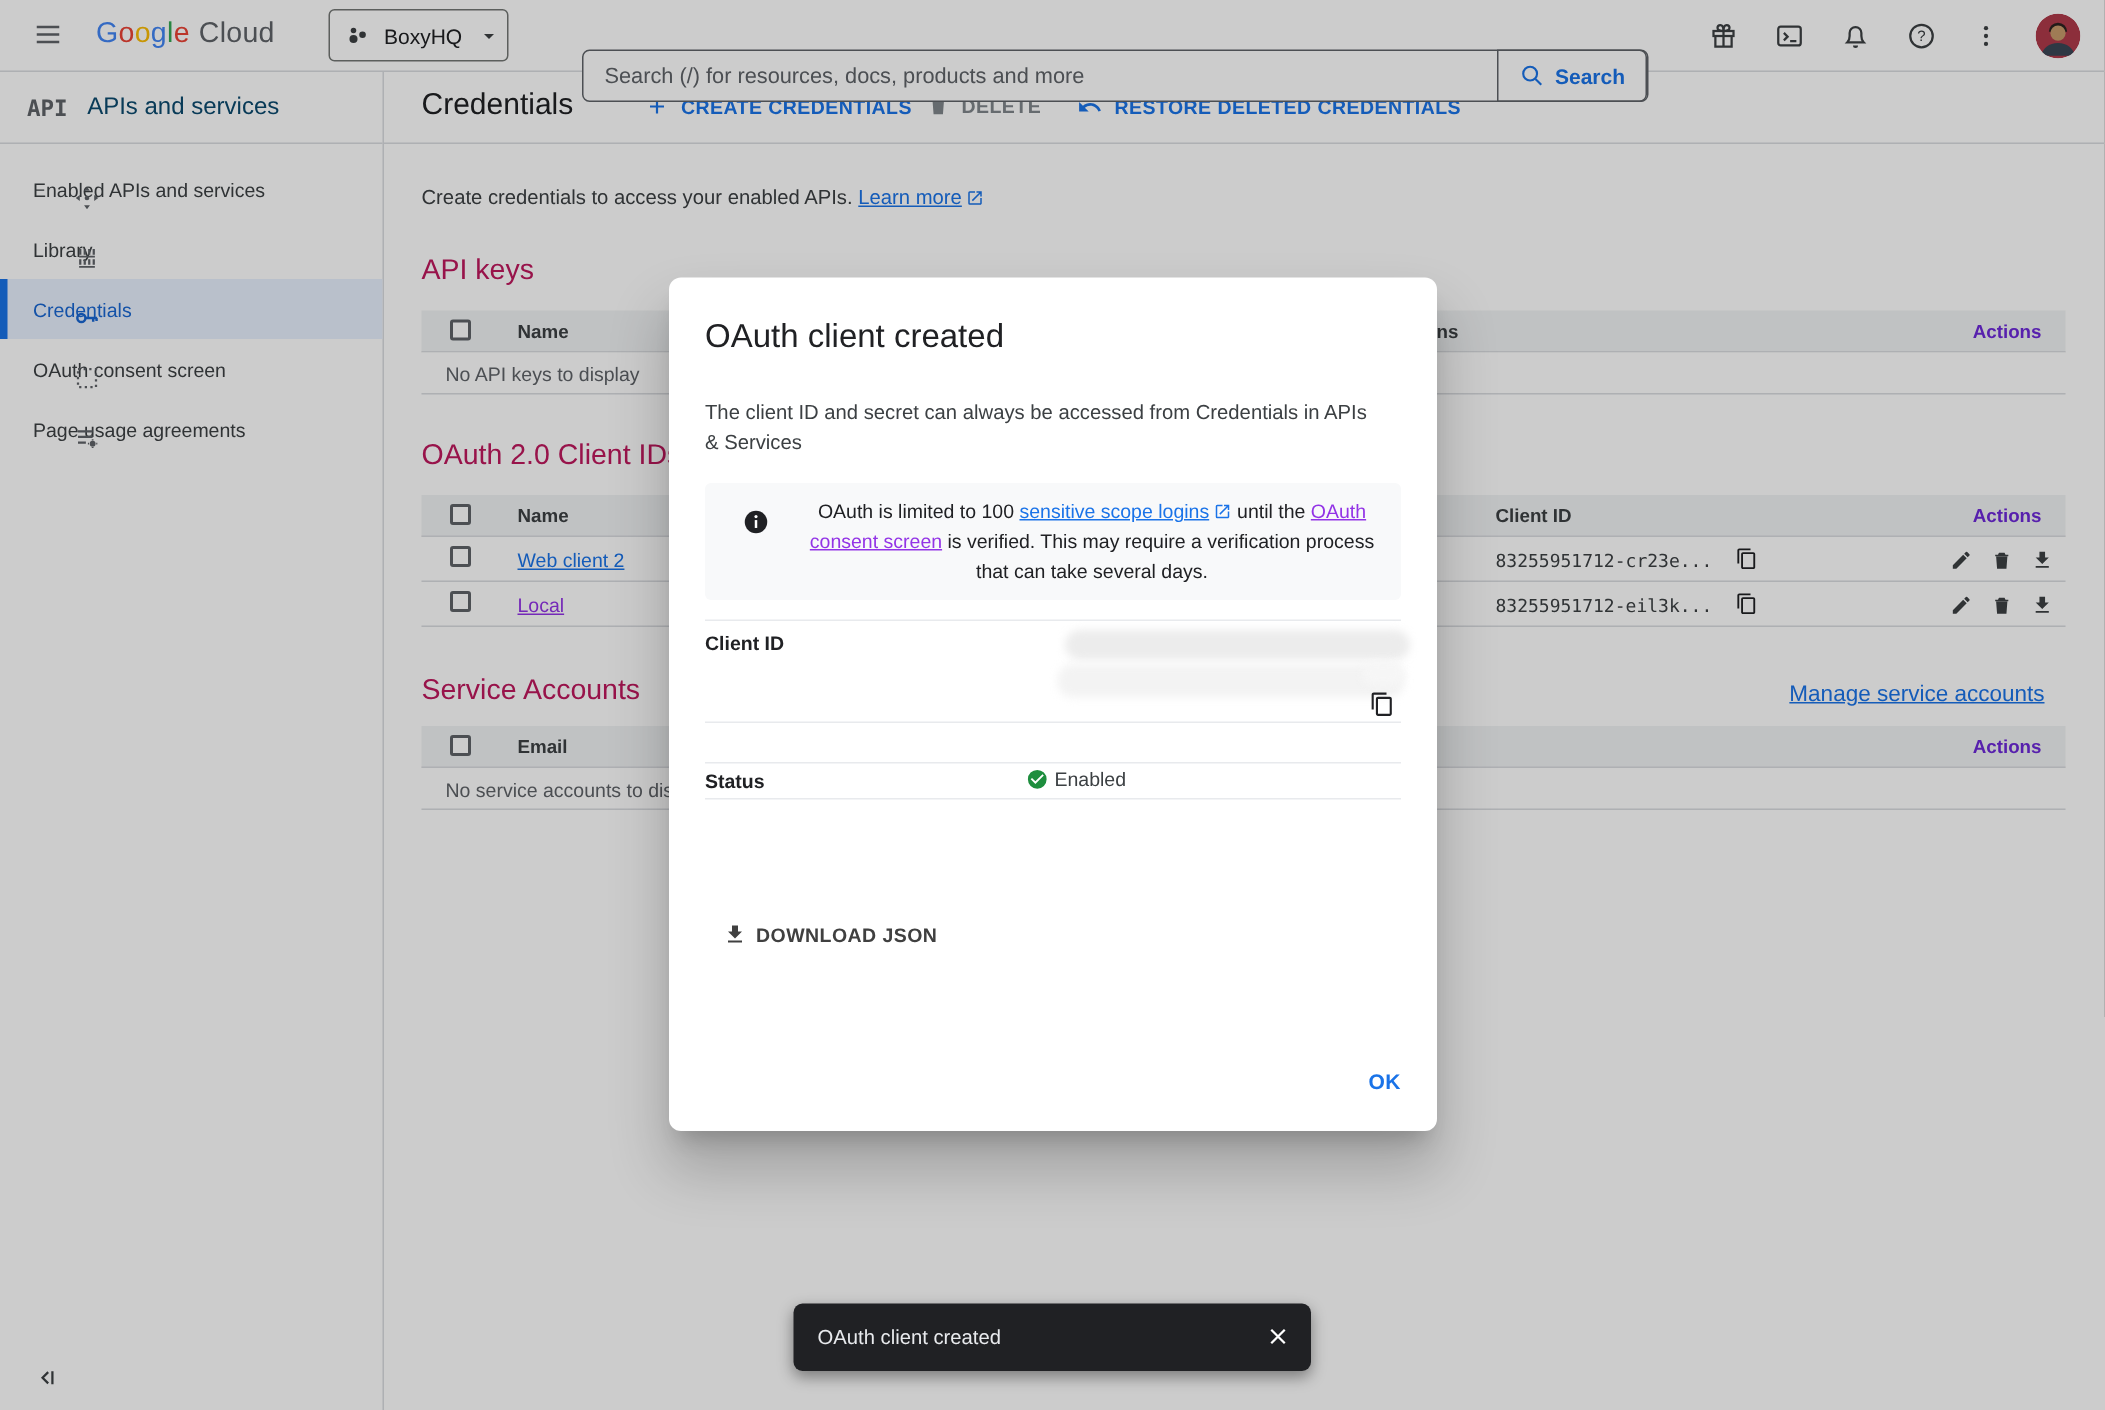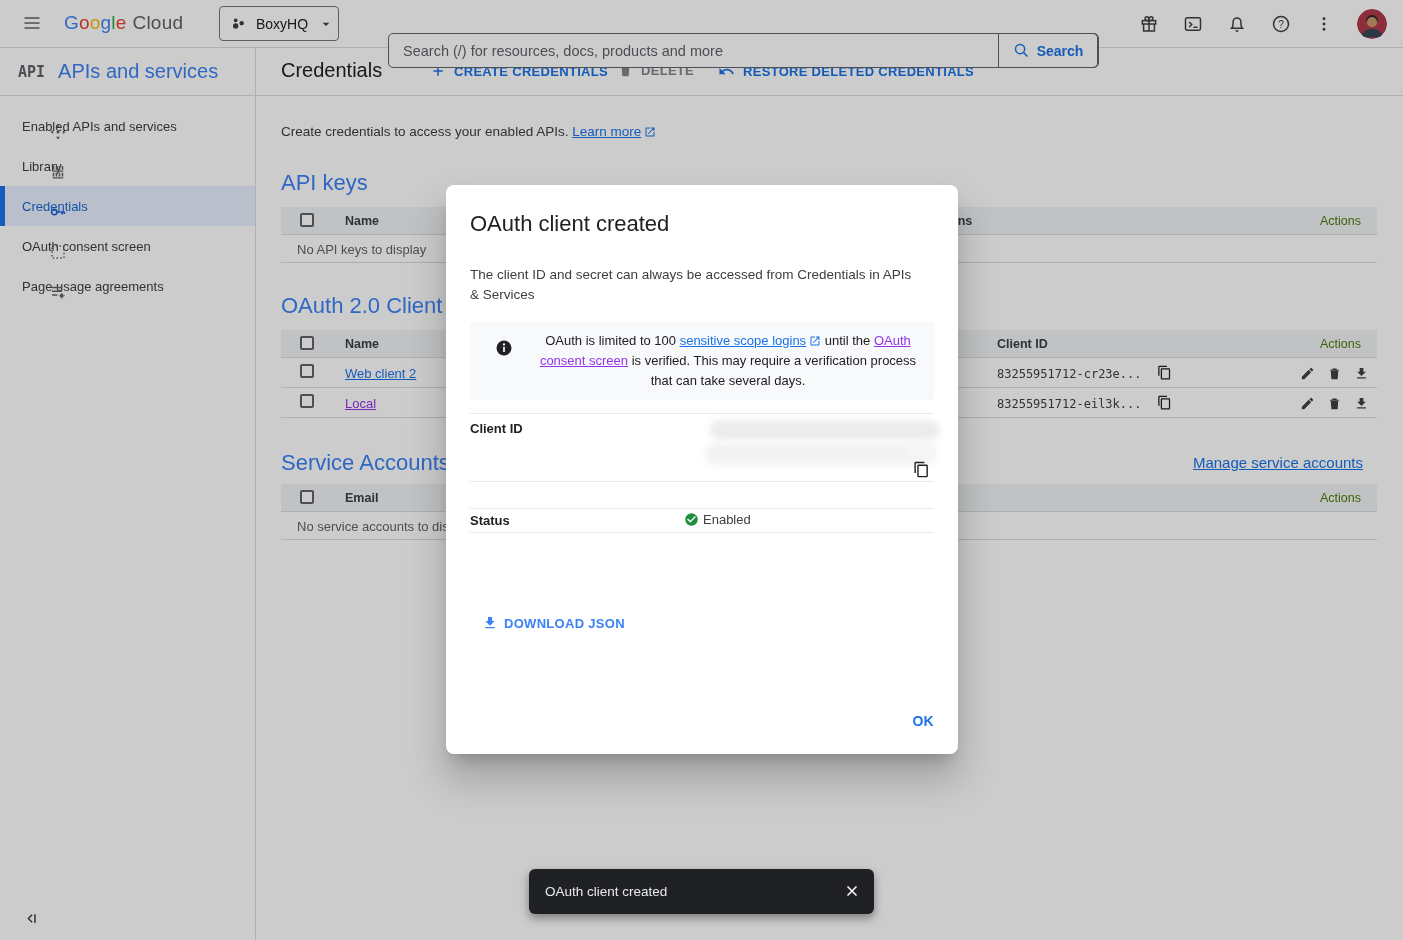"APIs and services" .sidebar-title { color: #3b82f6 -> #0c4a6e; font-size: 20px -> 16px }
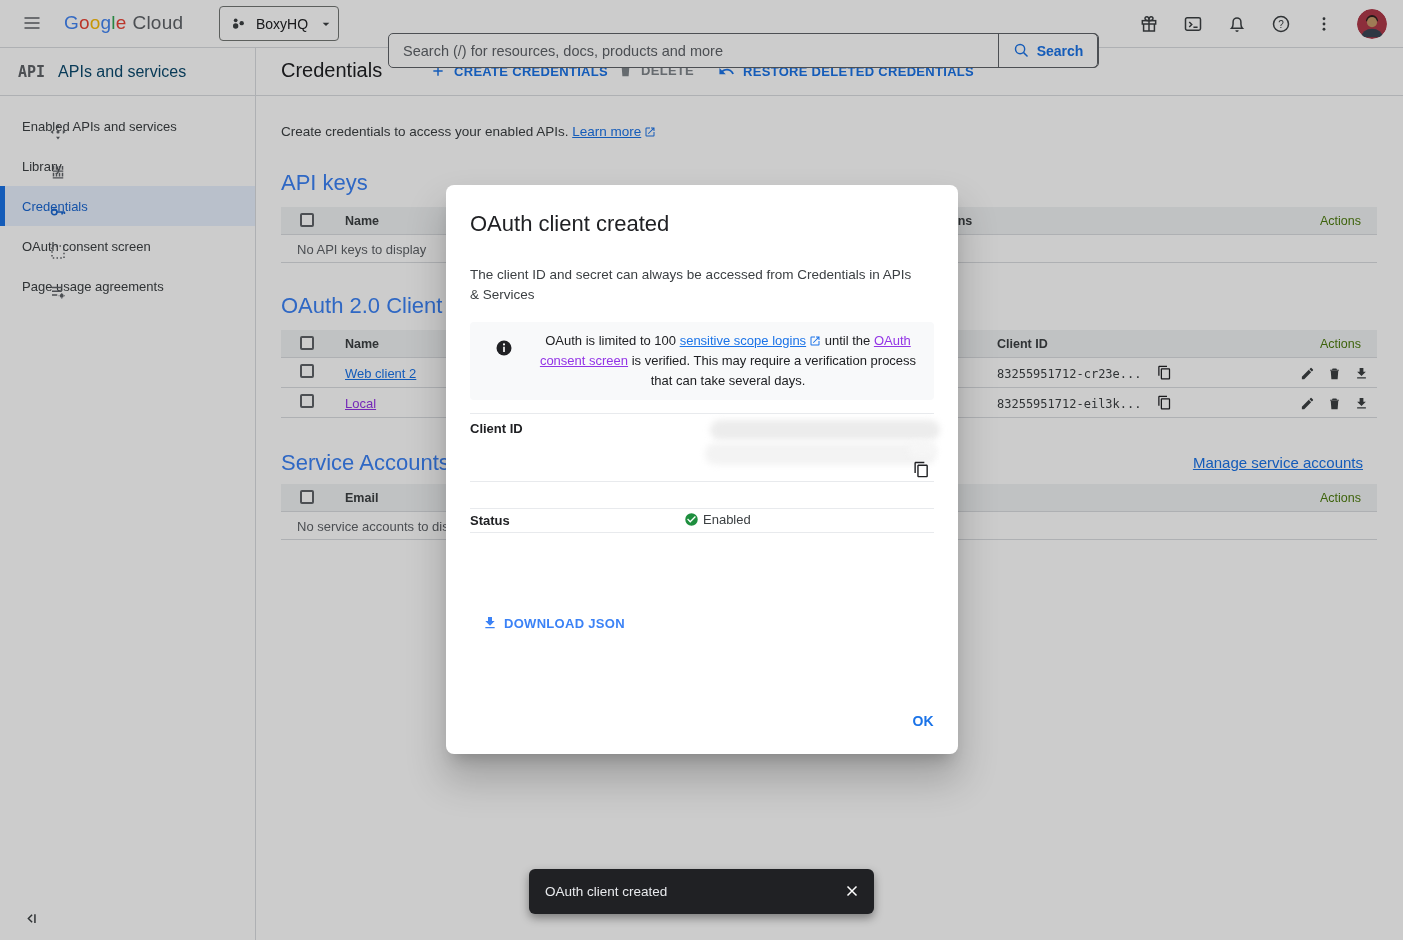"API keys" .section-heading { color: #3b82f6 -> #be185d; font-size: 22px -> 19px }
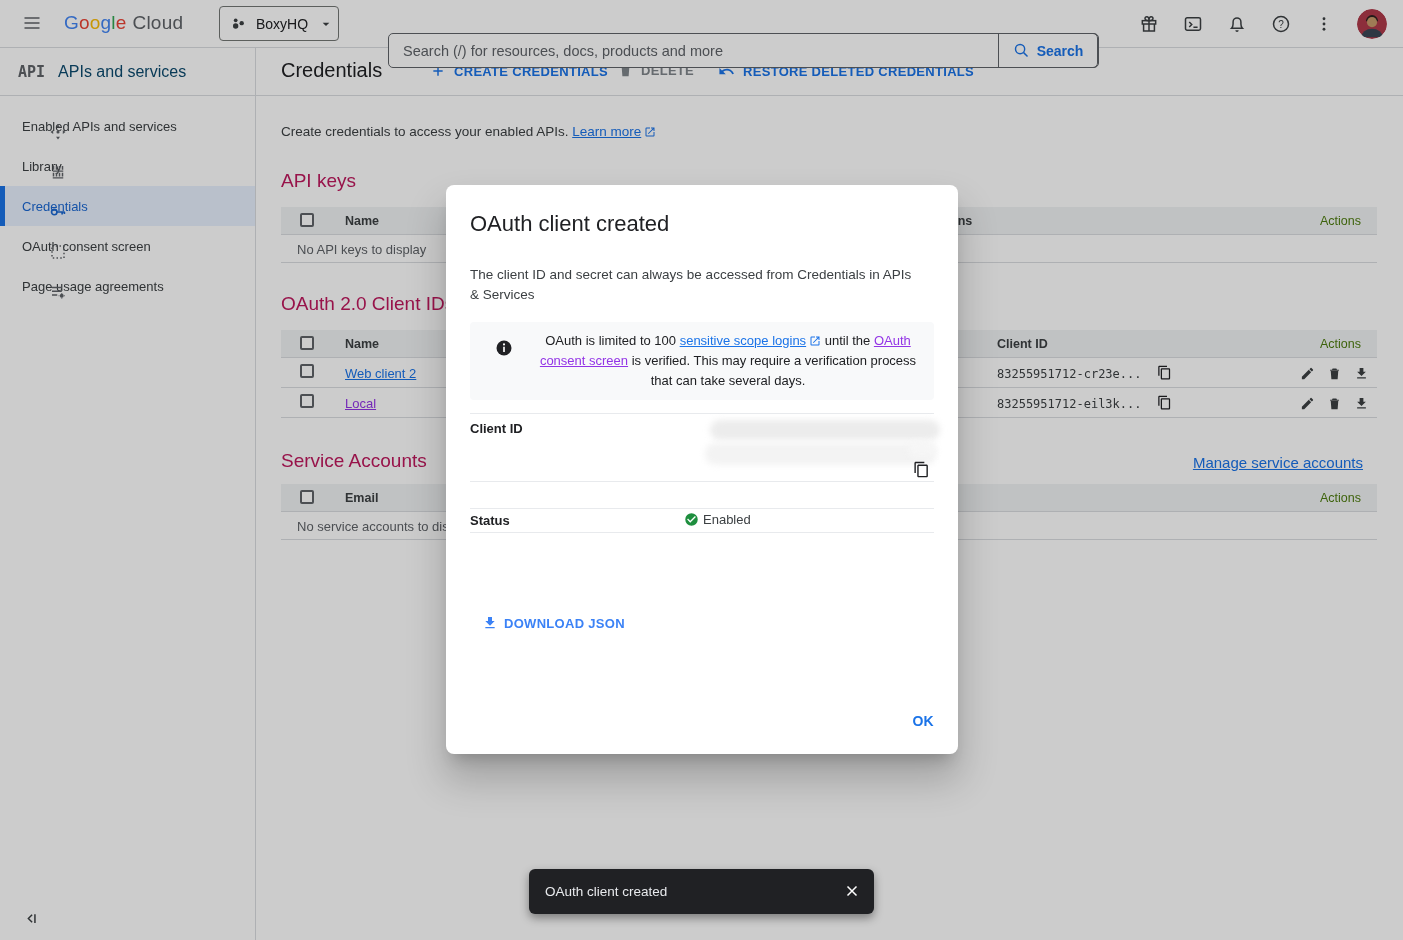"Actions" .hdr-right { color: #4d7c0f -> #6d28d9; font-weight: normal -> bold }
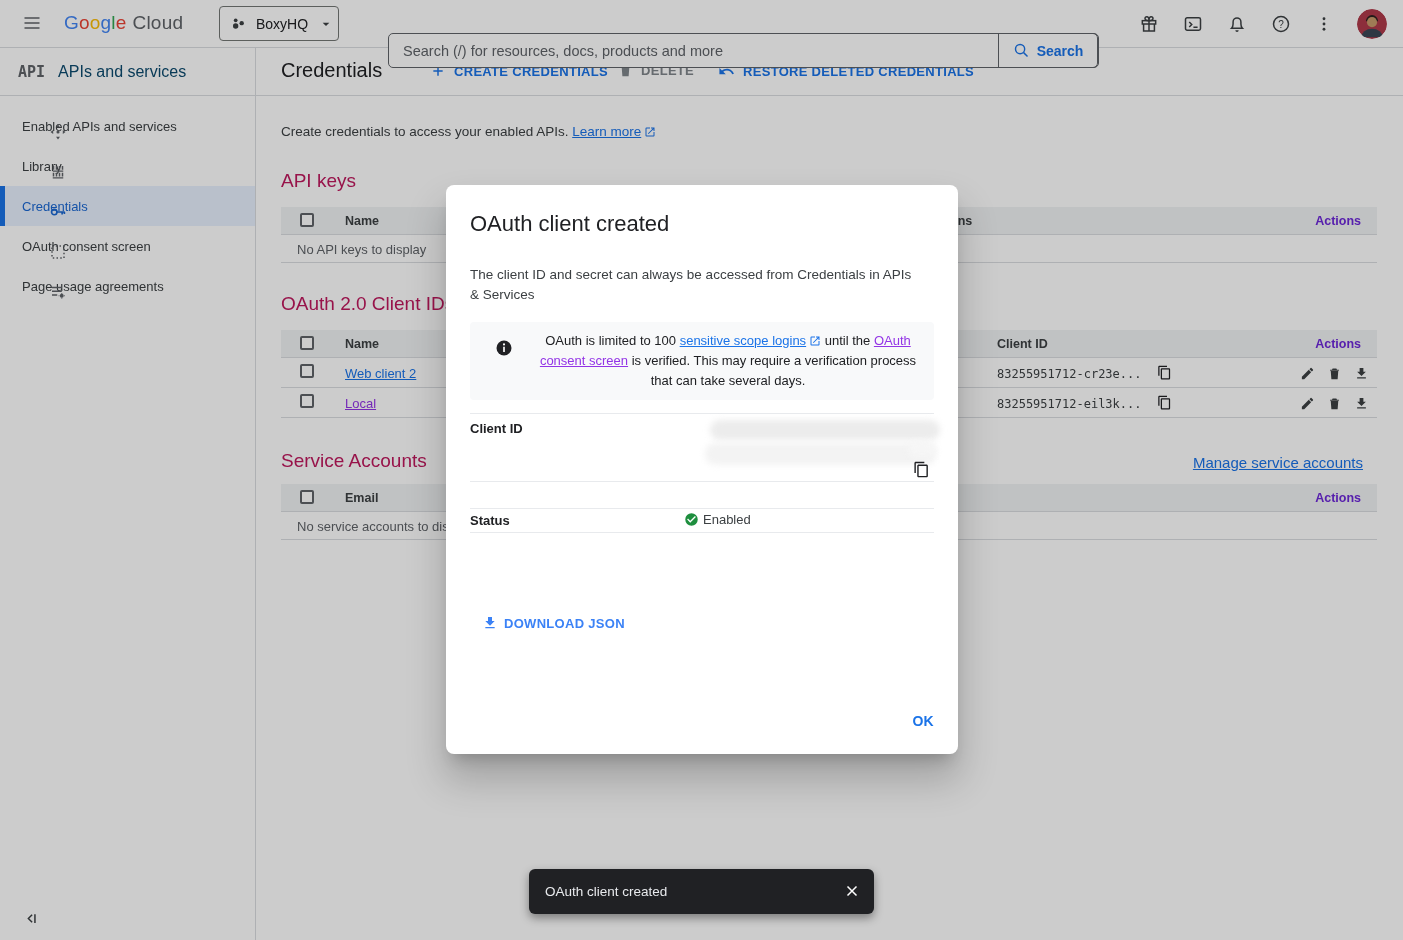"DOWNLOAD JSON" .m-download { color: #3b82f6 -> #404040 }
